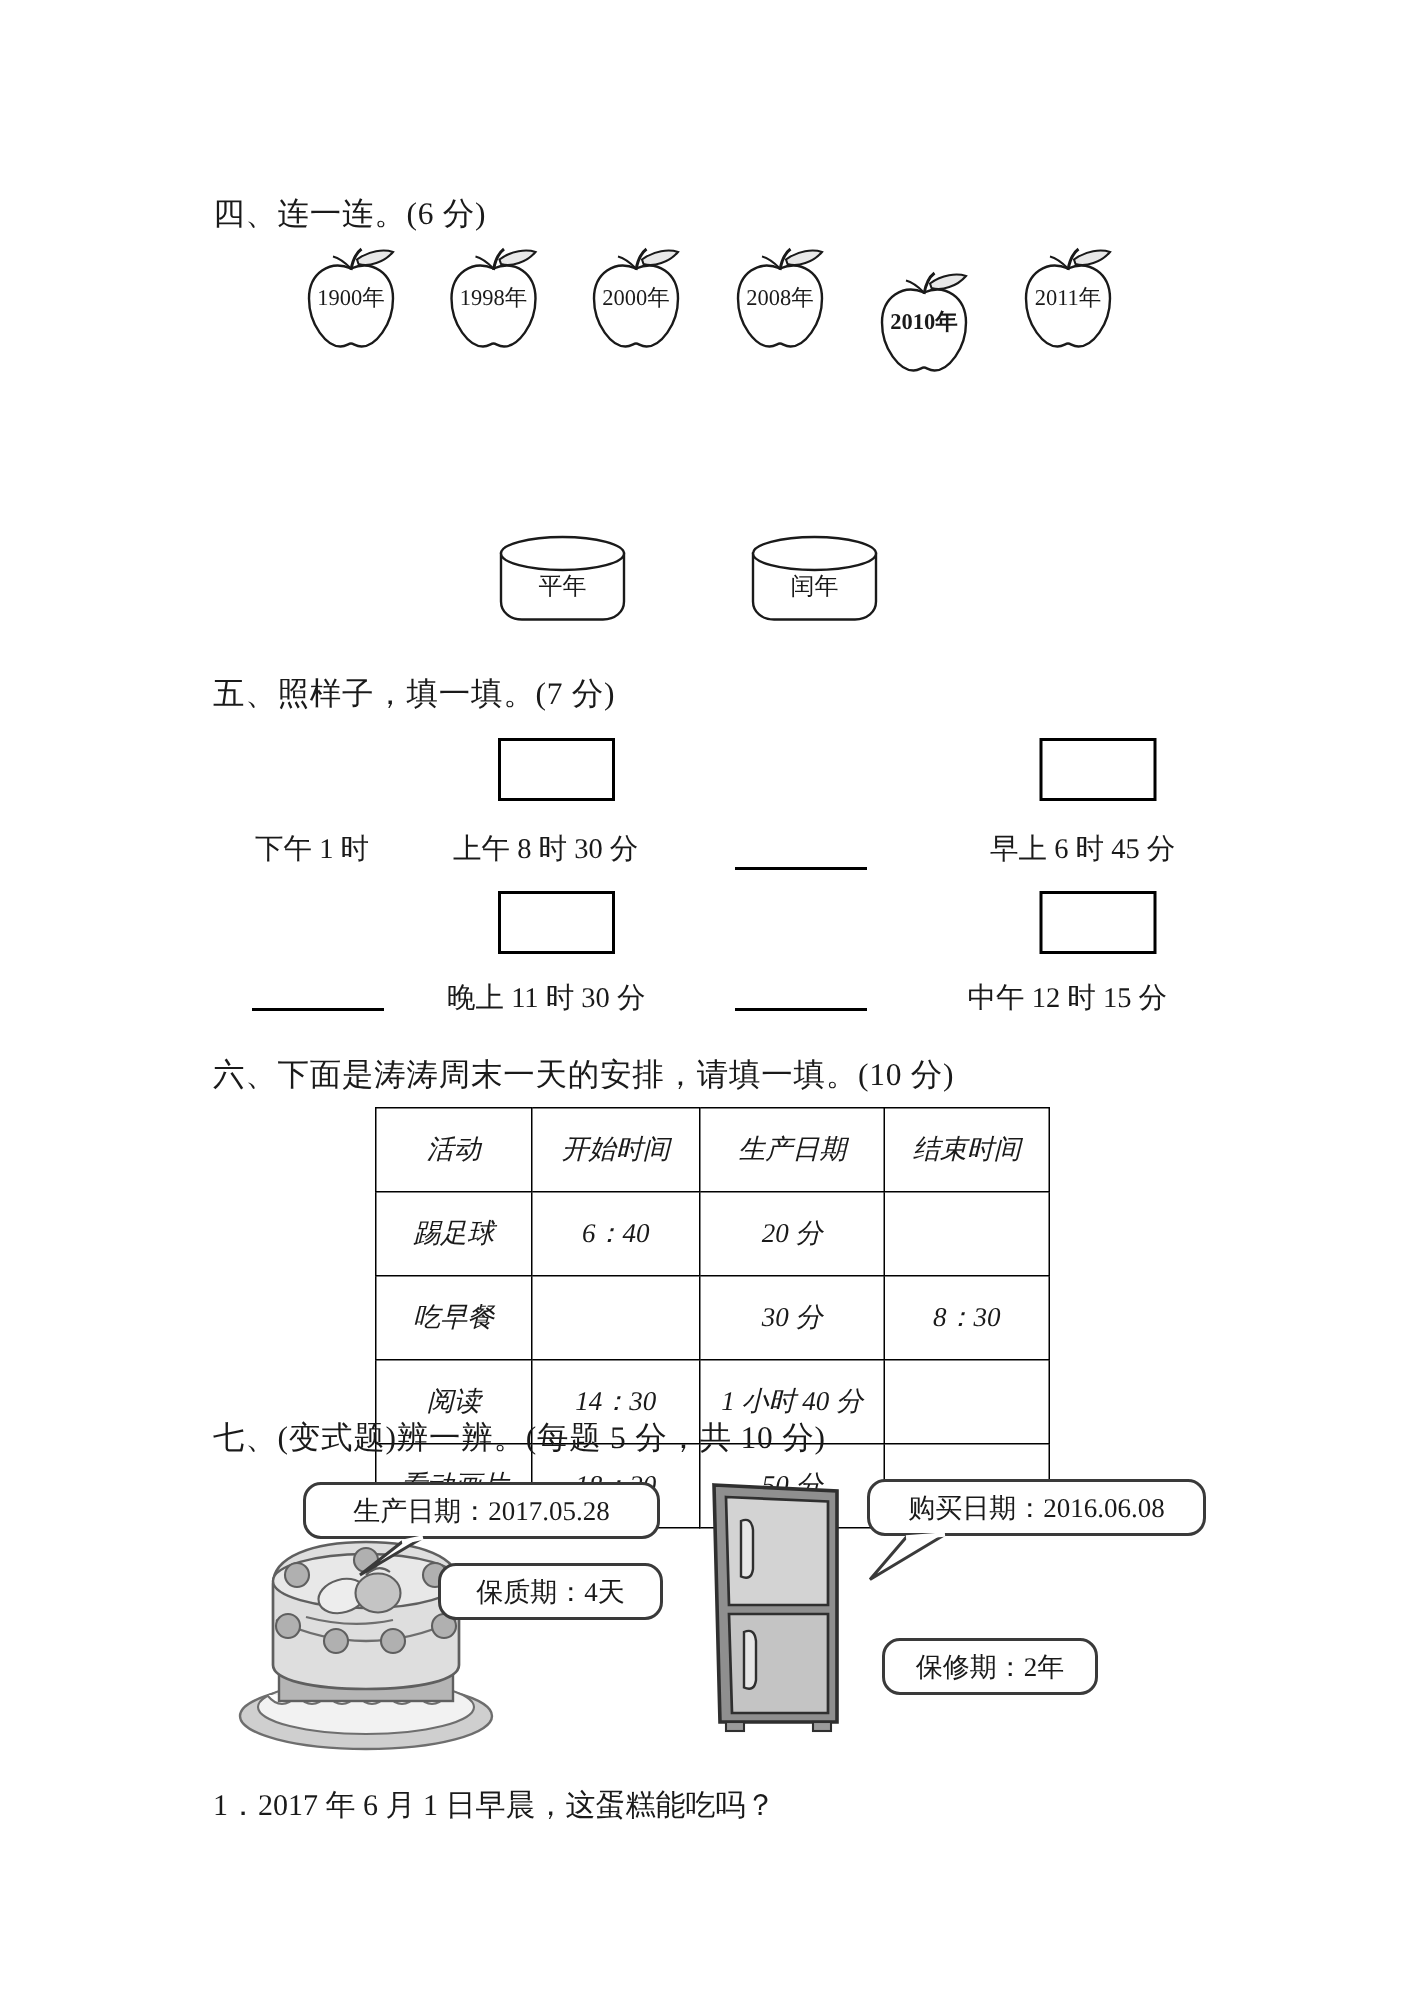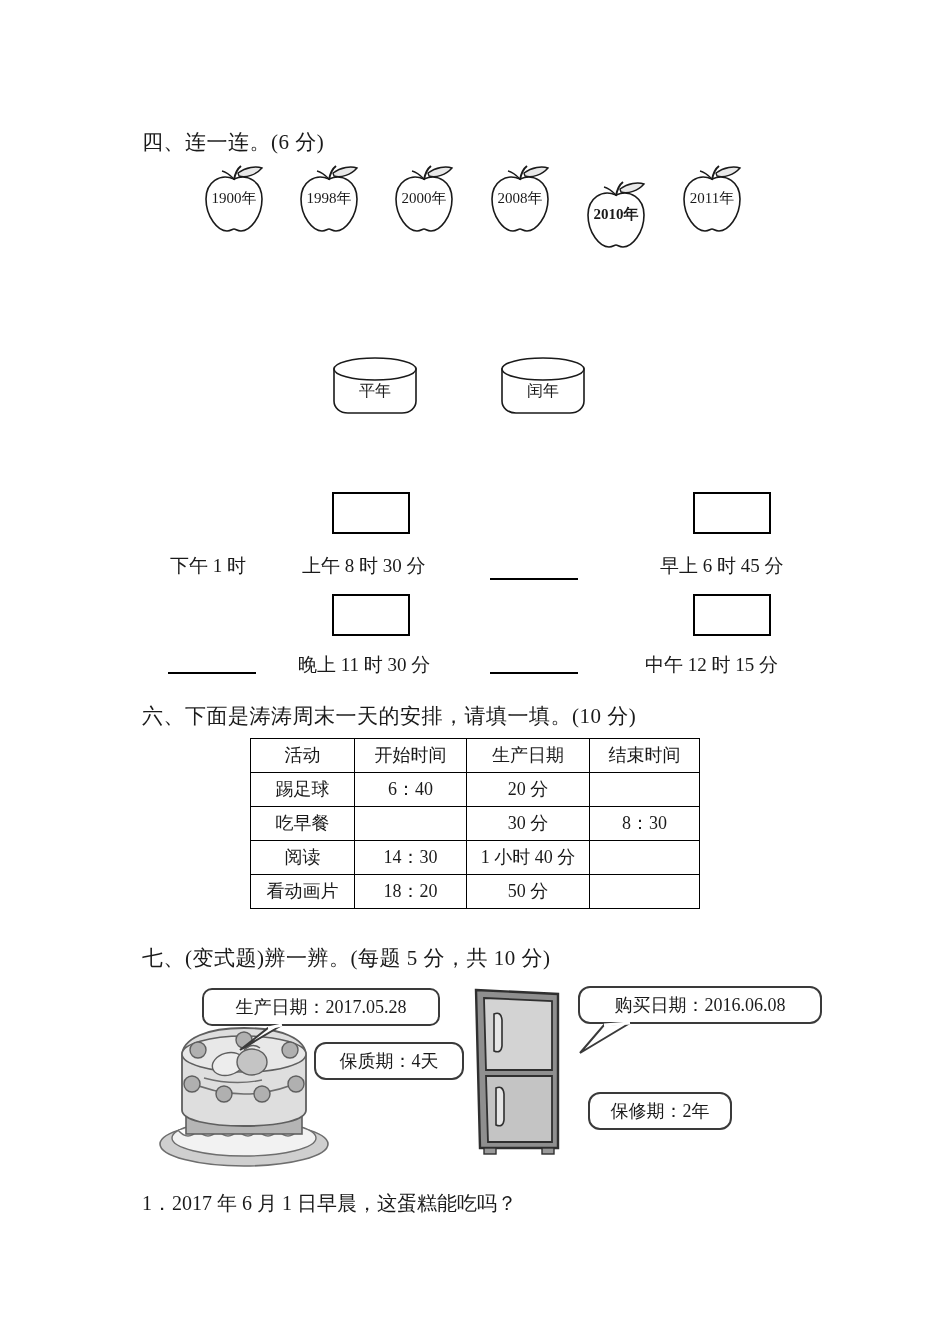"五、照样子，填一填。(7 分)" div.sec-head { html: none -> <div>五、照样子，填一填。(7 分)</div> }
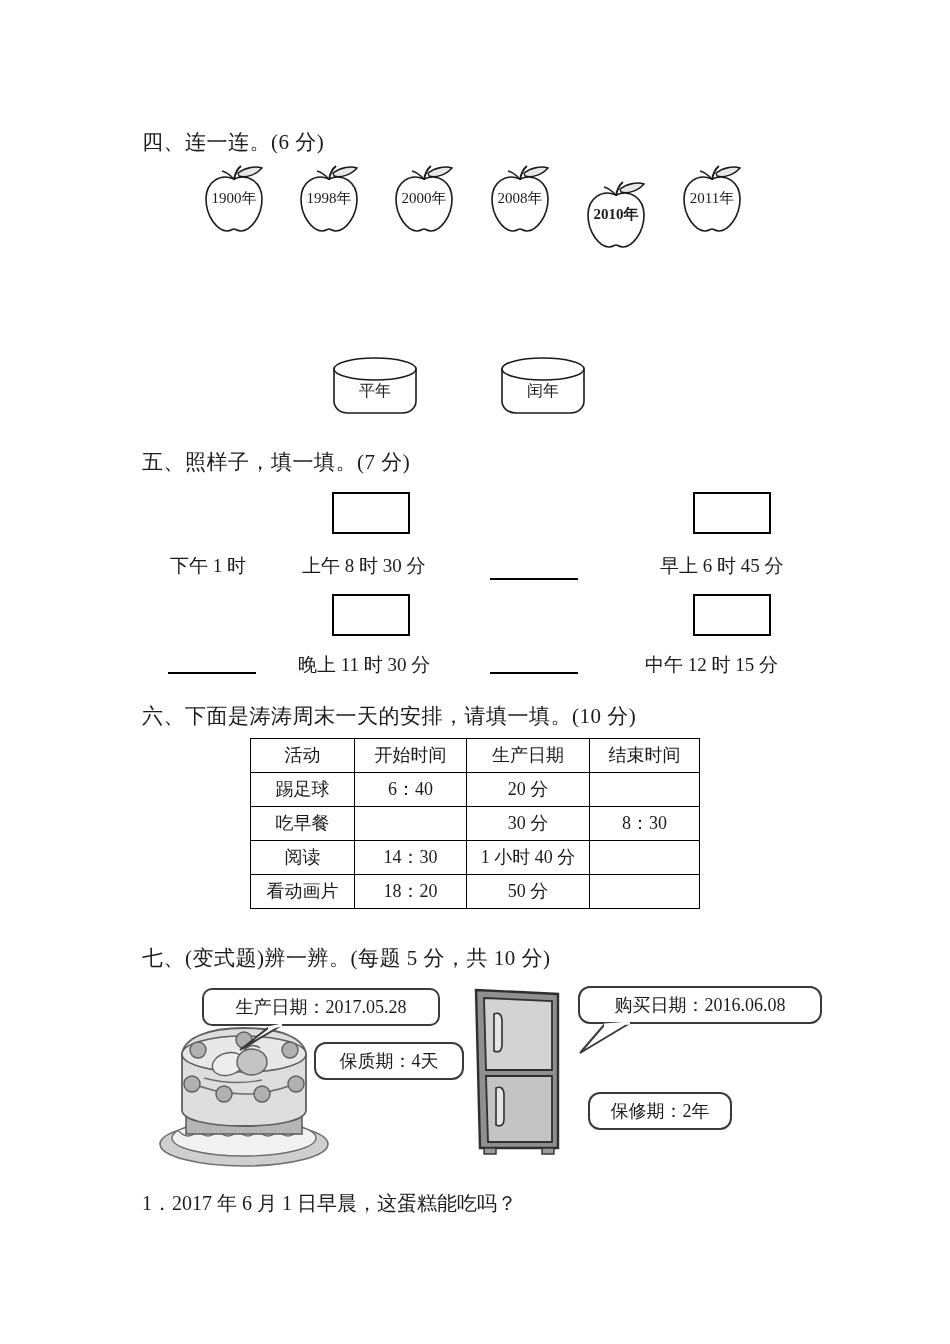"活动" table.sched td, table.sched th { font-style: none -> italic; padding: 3px 2px -> 14px 2px }
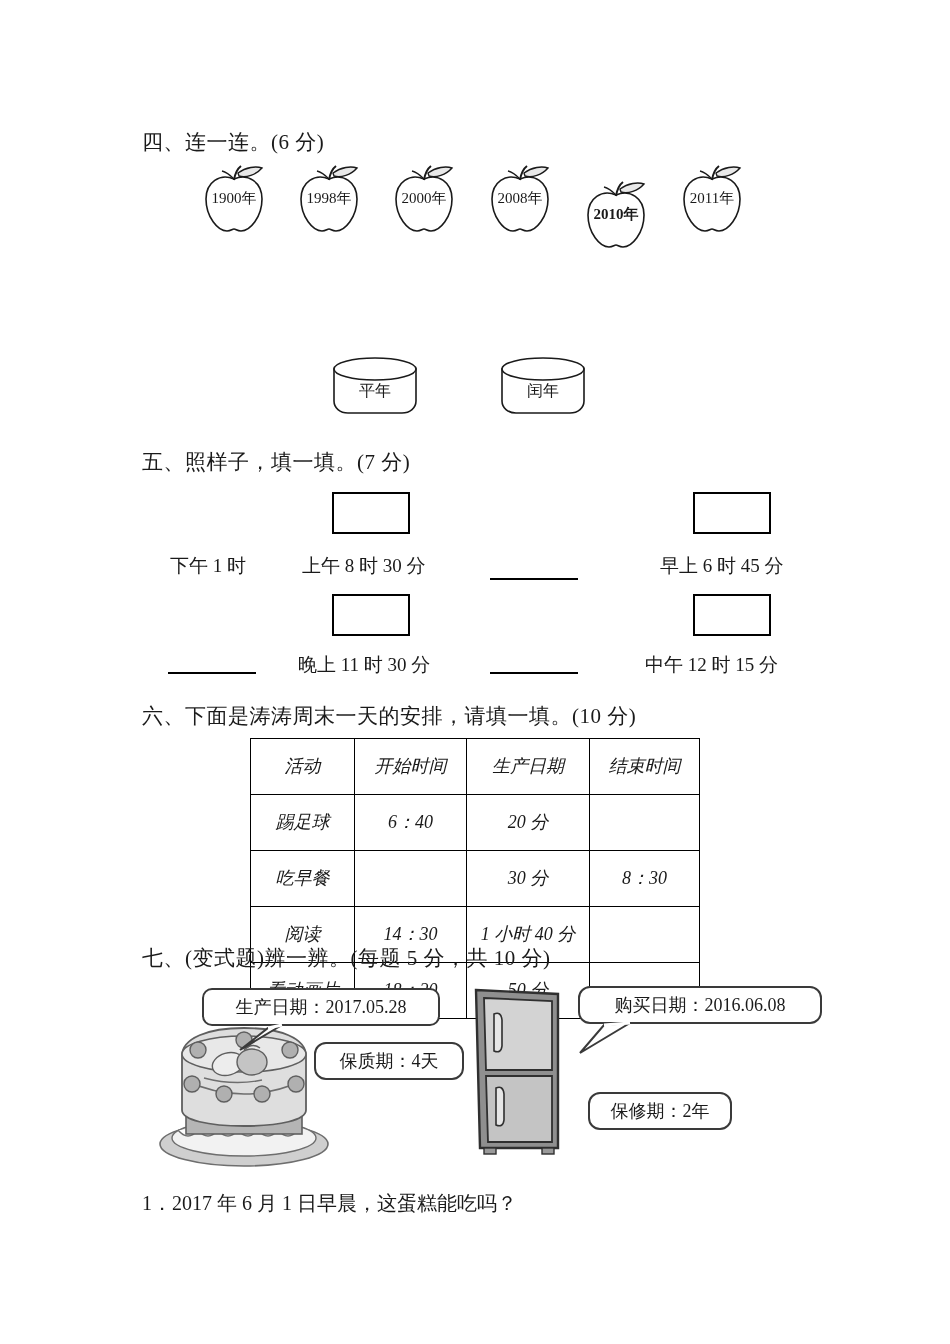"生产日期：2017.05.28" div.bubble { border-radius: 10px -> none }
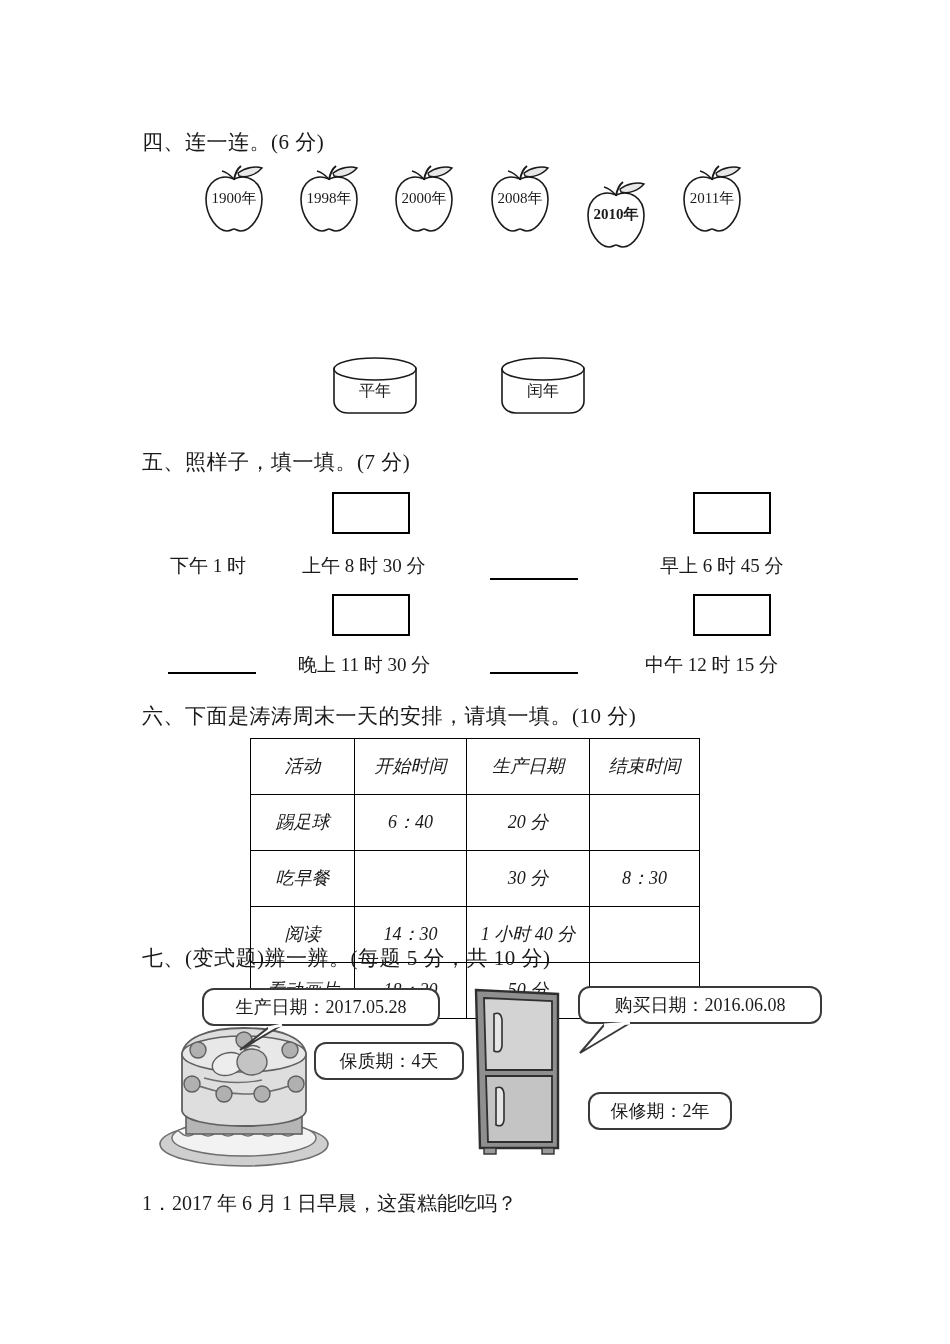"购买日期：2016.06.08" div.bubble { width: 244px -> 226px }
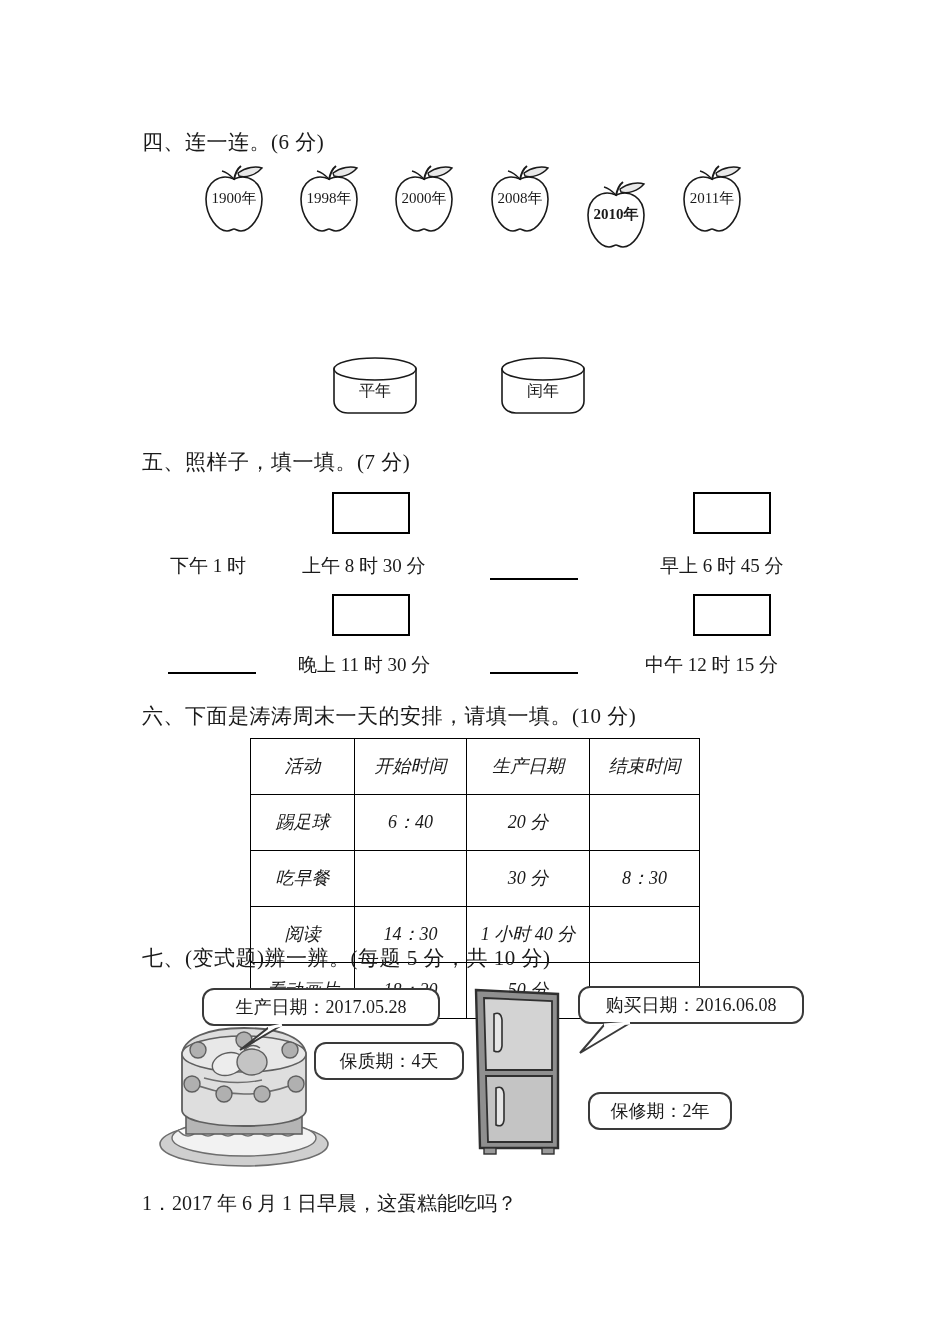"保质期：4天" div.bubble { left: 314px -> 292px }
